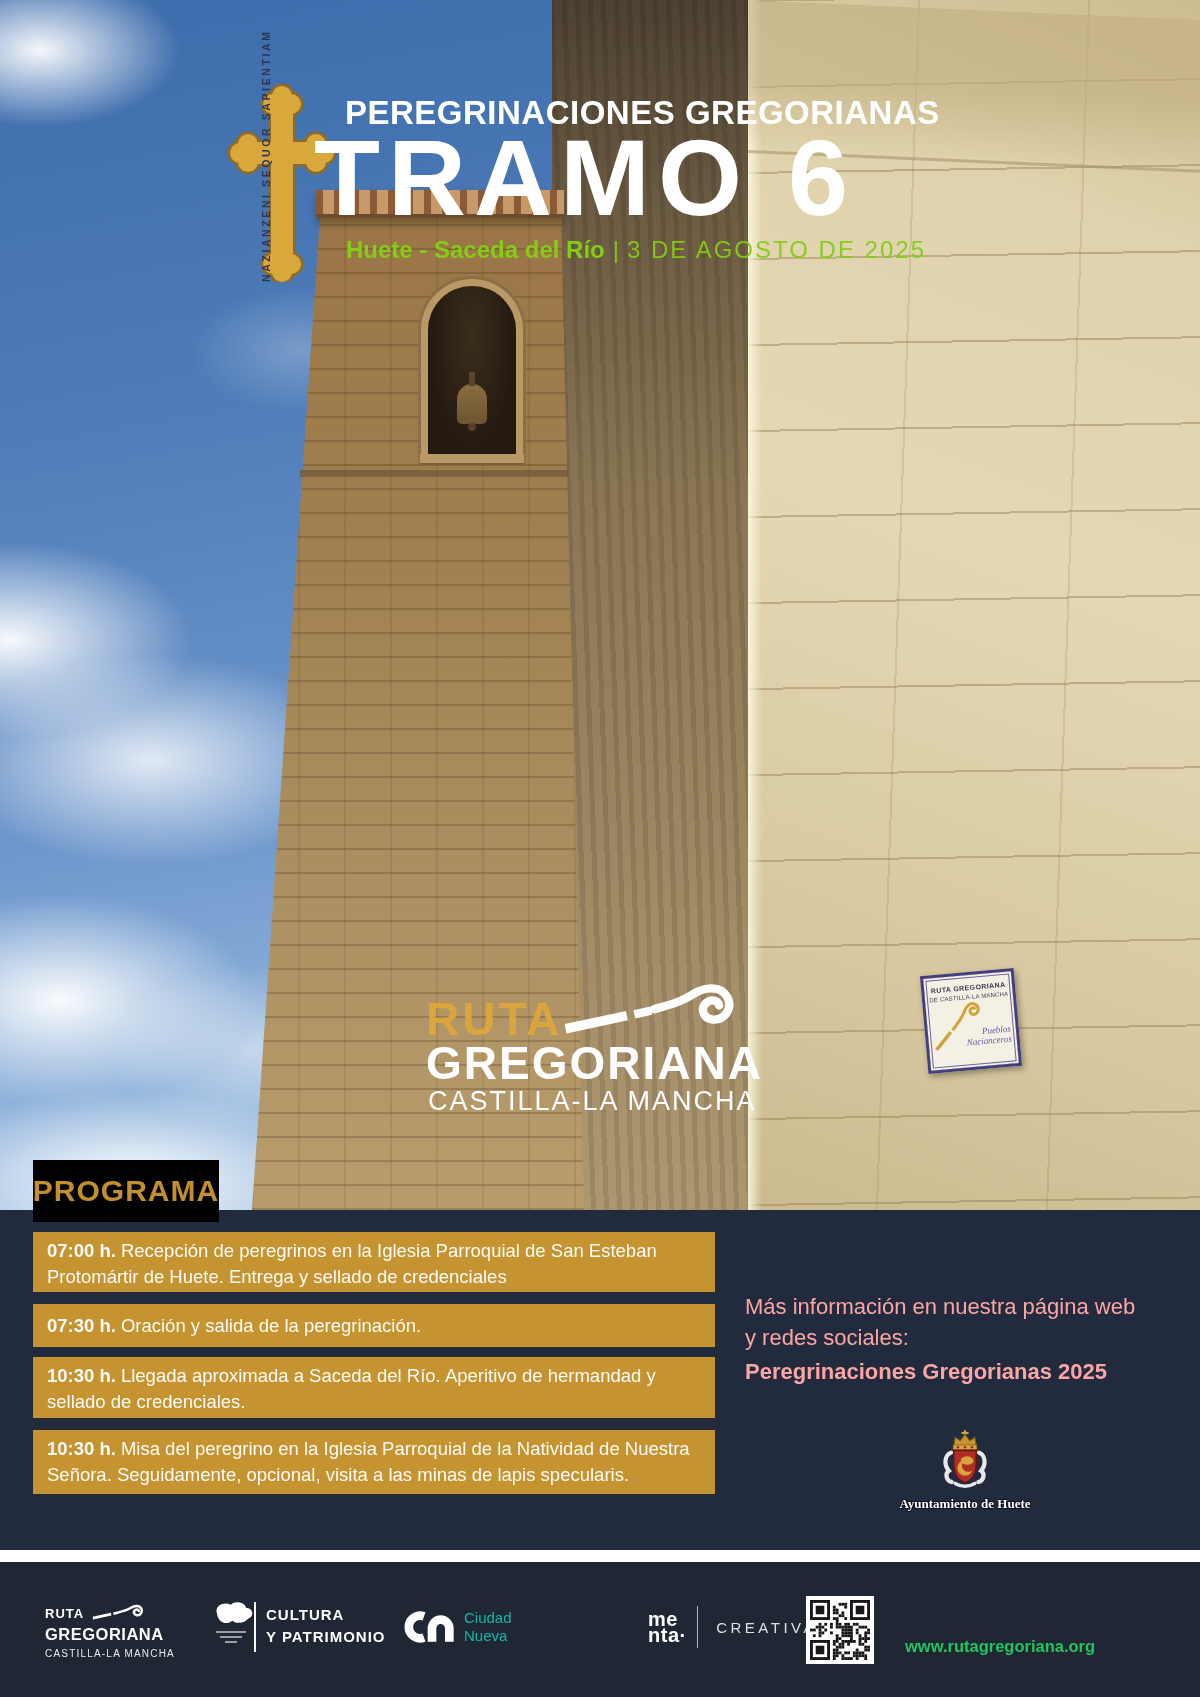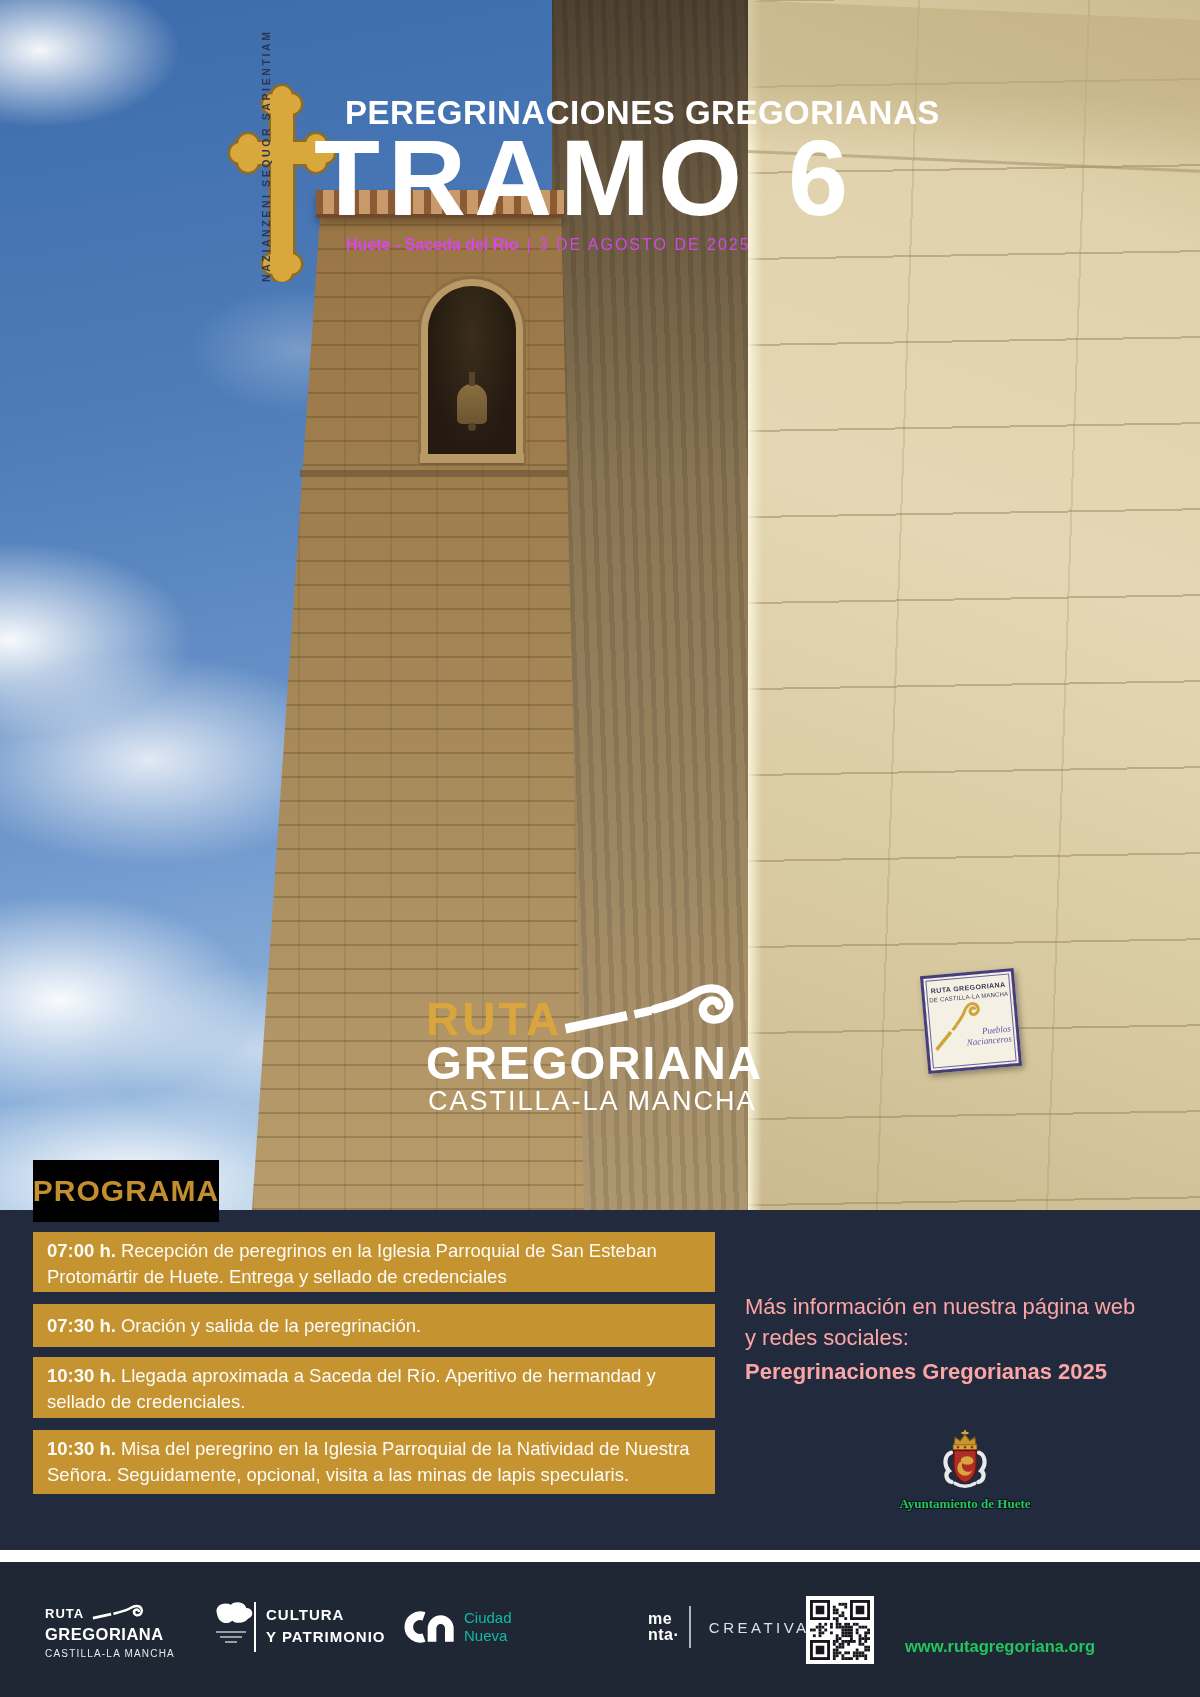"Huete - Saceda del Río" .subtitle { color: #d946ef -> #84cc16; font-size: 16px -> 24px }
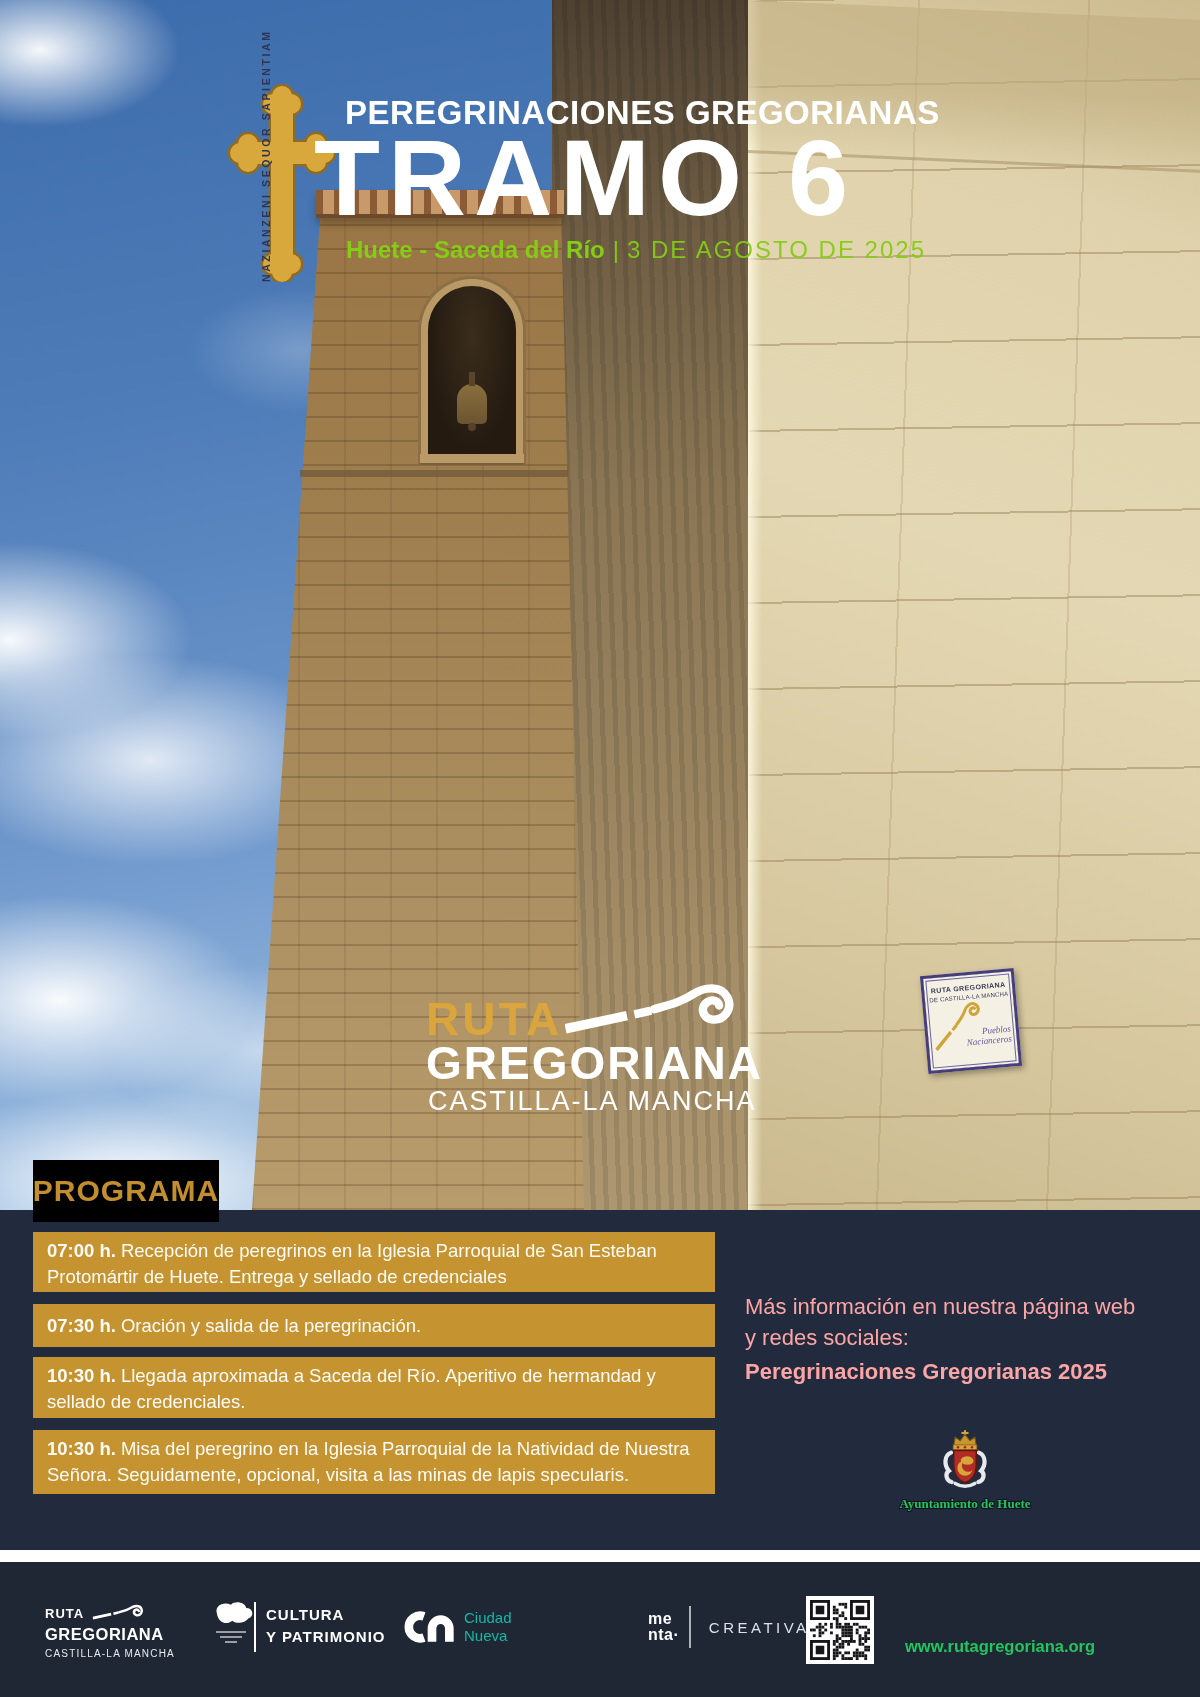"Ayuntamiento de Huete" .crest-label { color: #22c55e -> #ffffff }
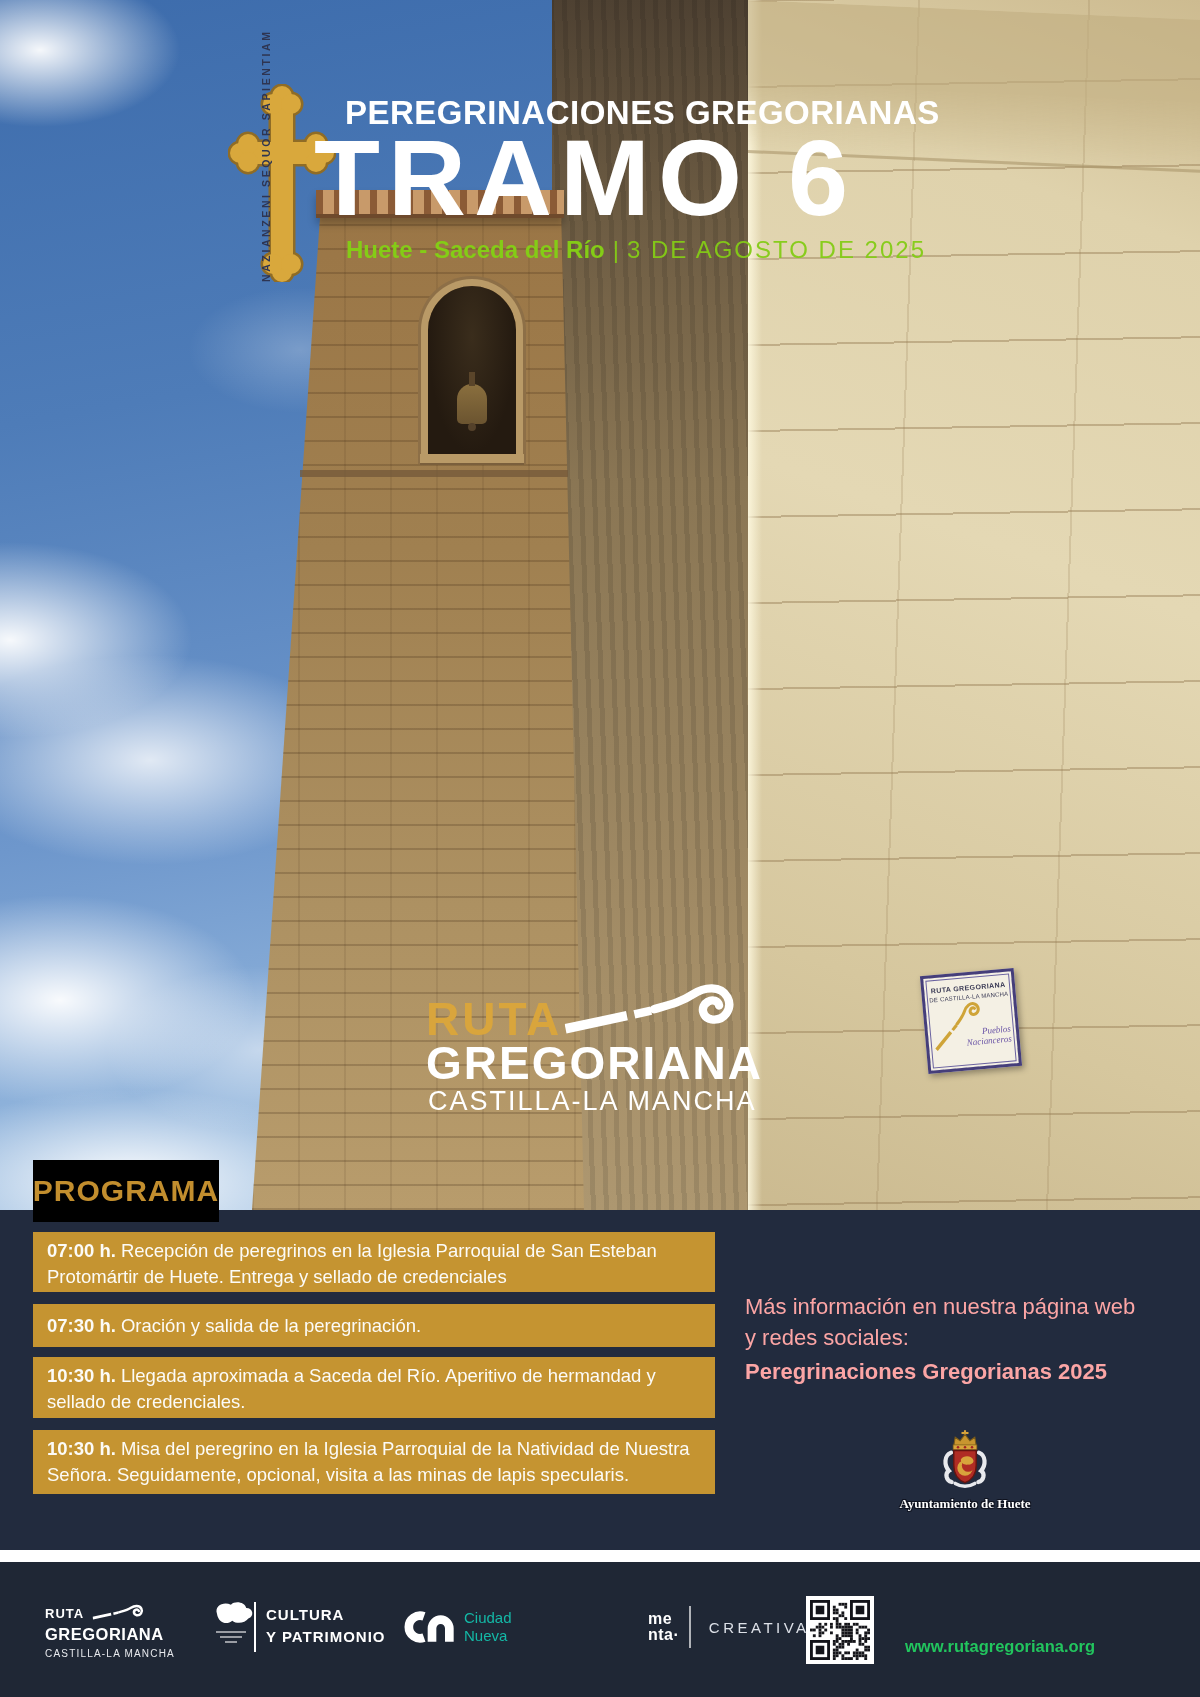"me" .f-menta-stack { font-size: 16px -> 20px }
